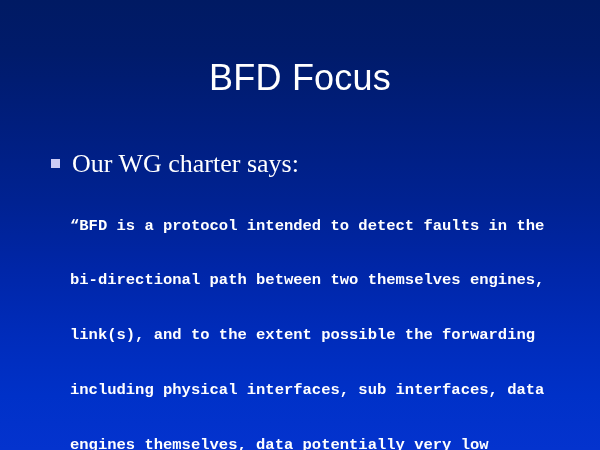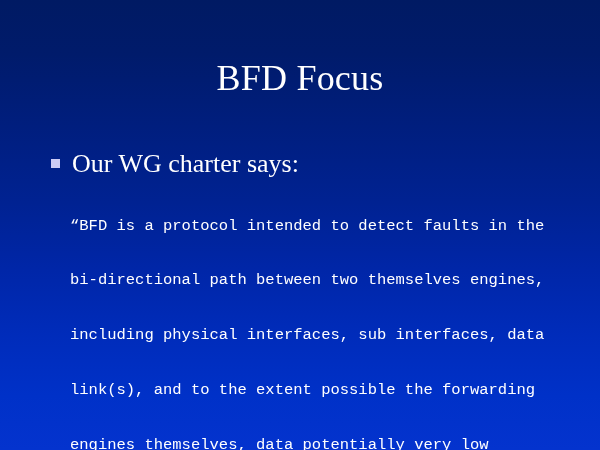"BFD Focus" .slide-title { font-family: Liberation Serif, serif -> Liberation Sans, sans-serif }
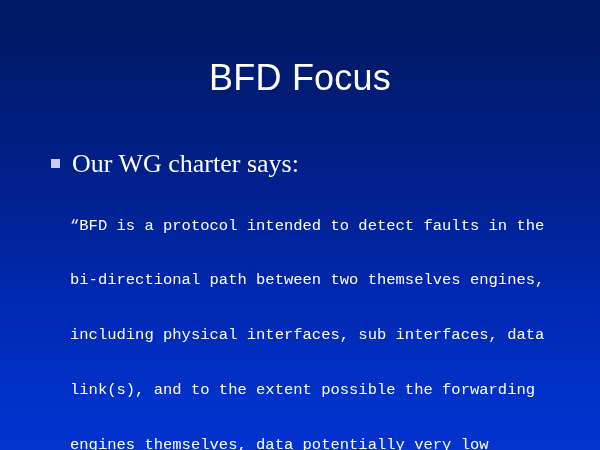"“BFD is a protocol intended" .quote-line { font-weight: none -> bold }
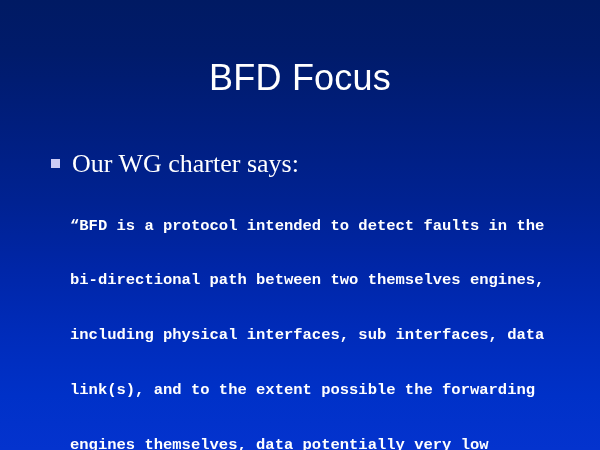"including physical interfaces, sub" span.quote-line { order: before "link(s), and to the extent" -> after "link(s), and to the extent" }
